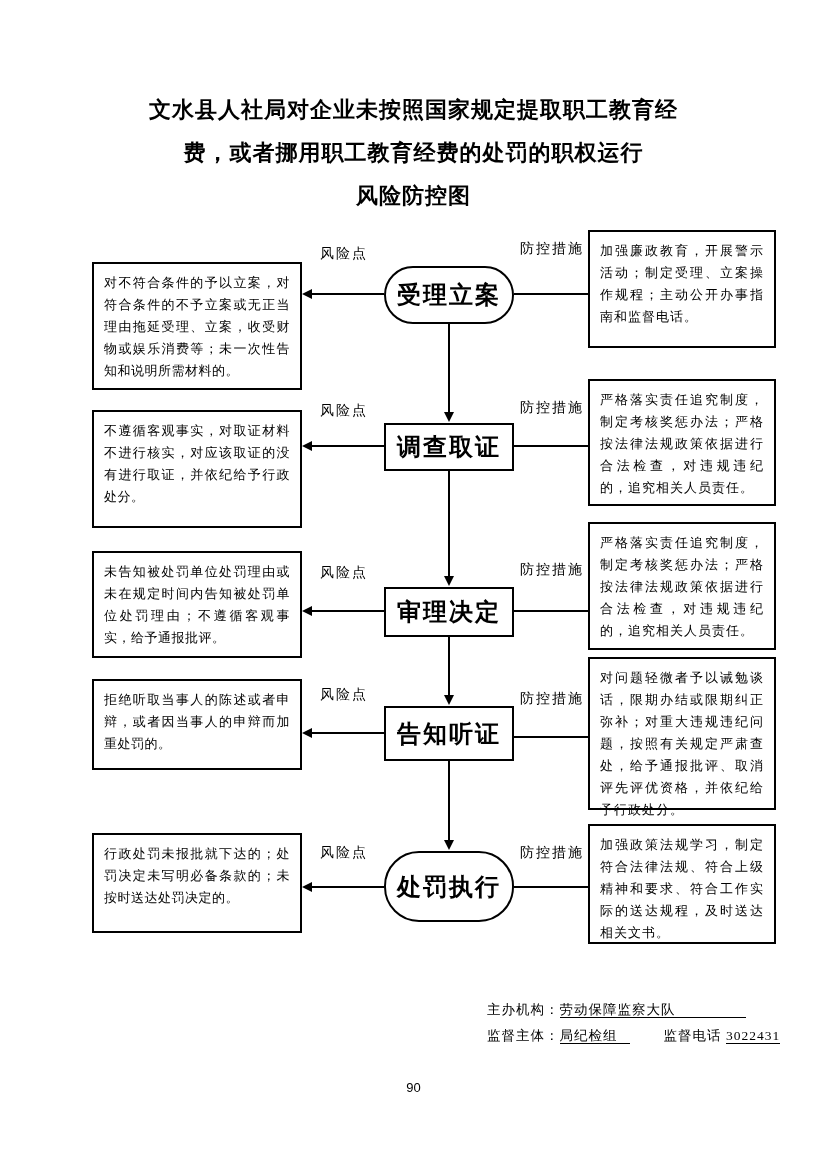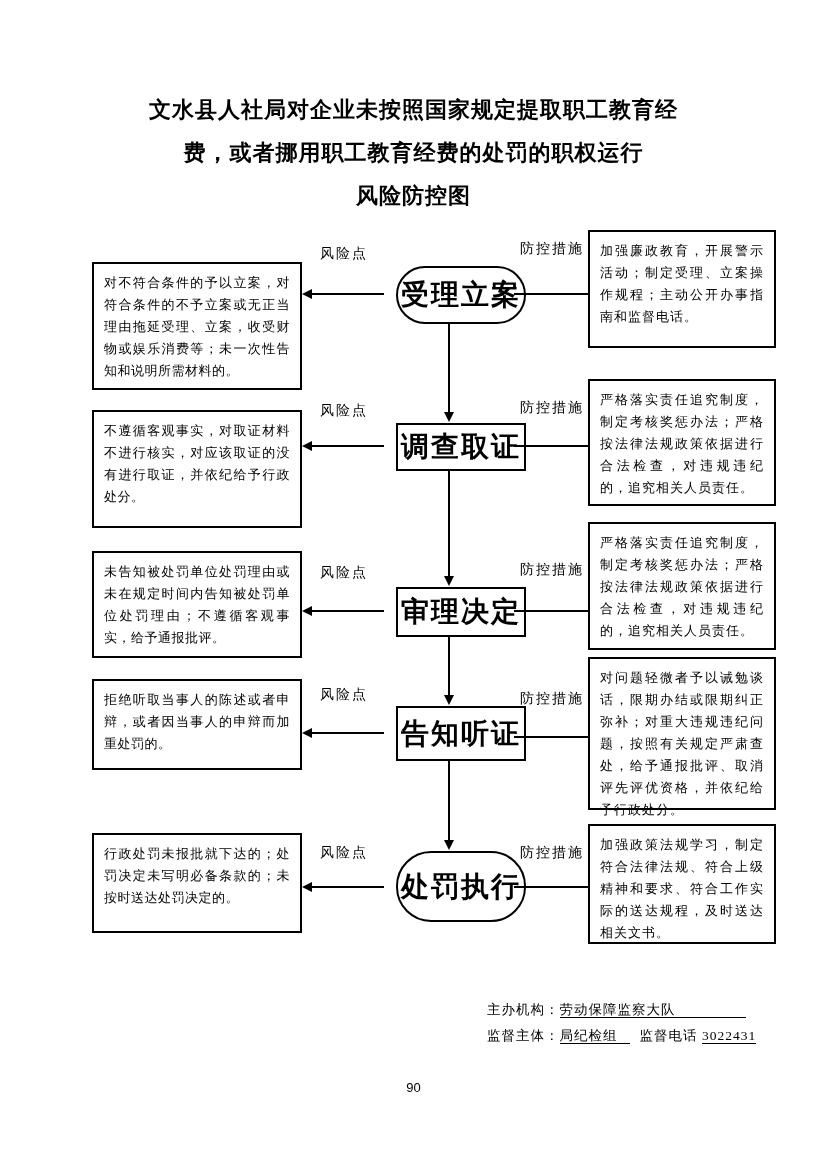"受理立案" .node { font-size: 28px -> 24px; left: 396px -> 384px }
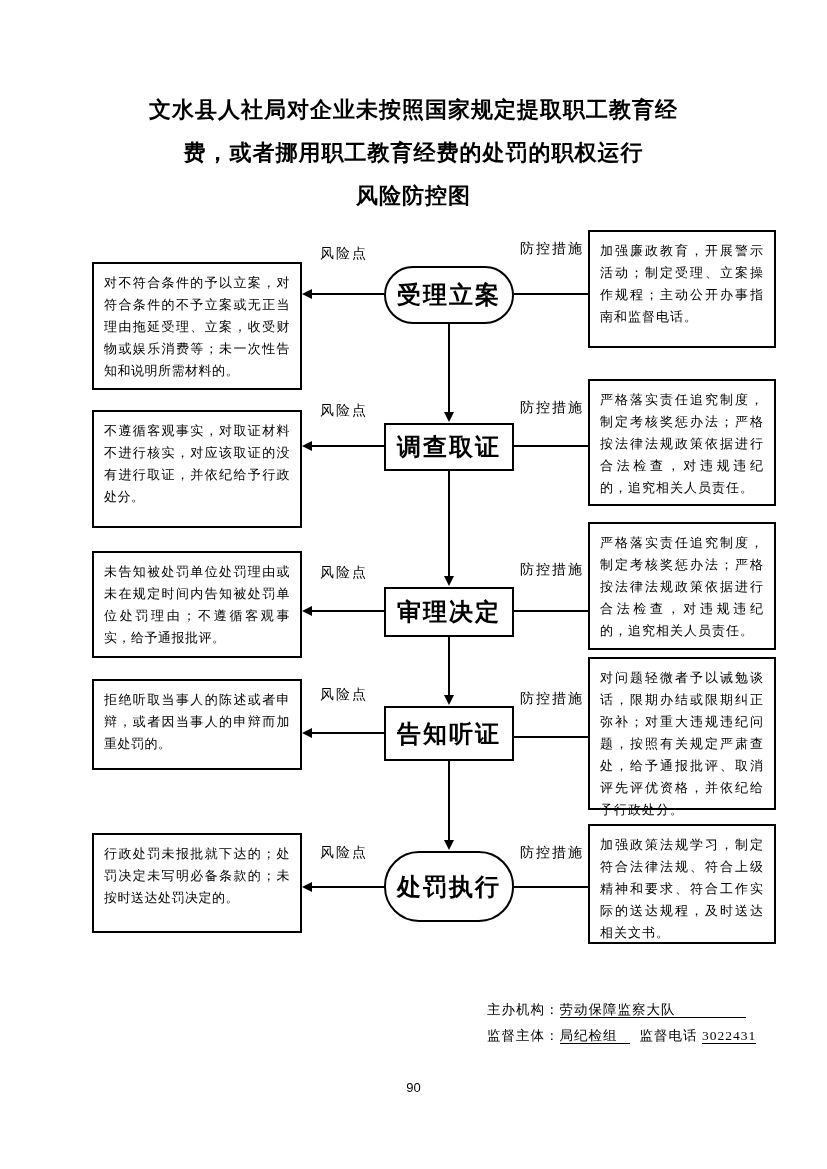"监督电话" span { margin-left: 10px -> 34px }
